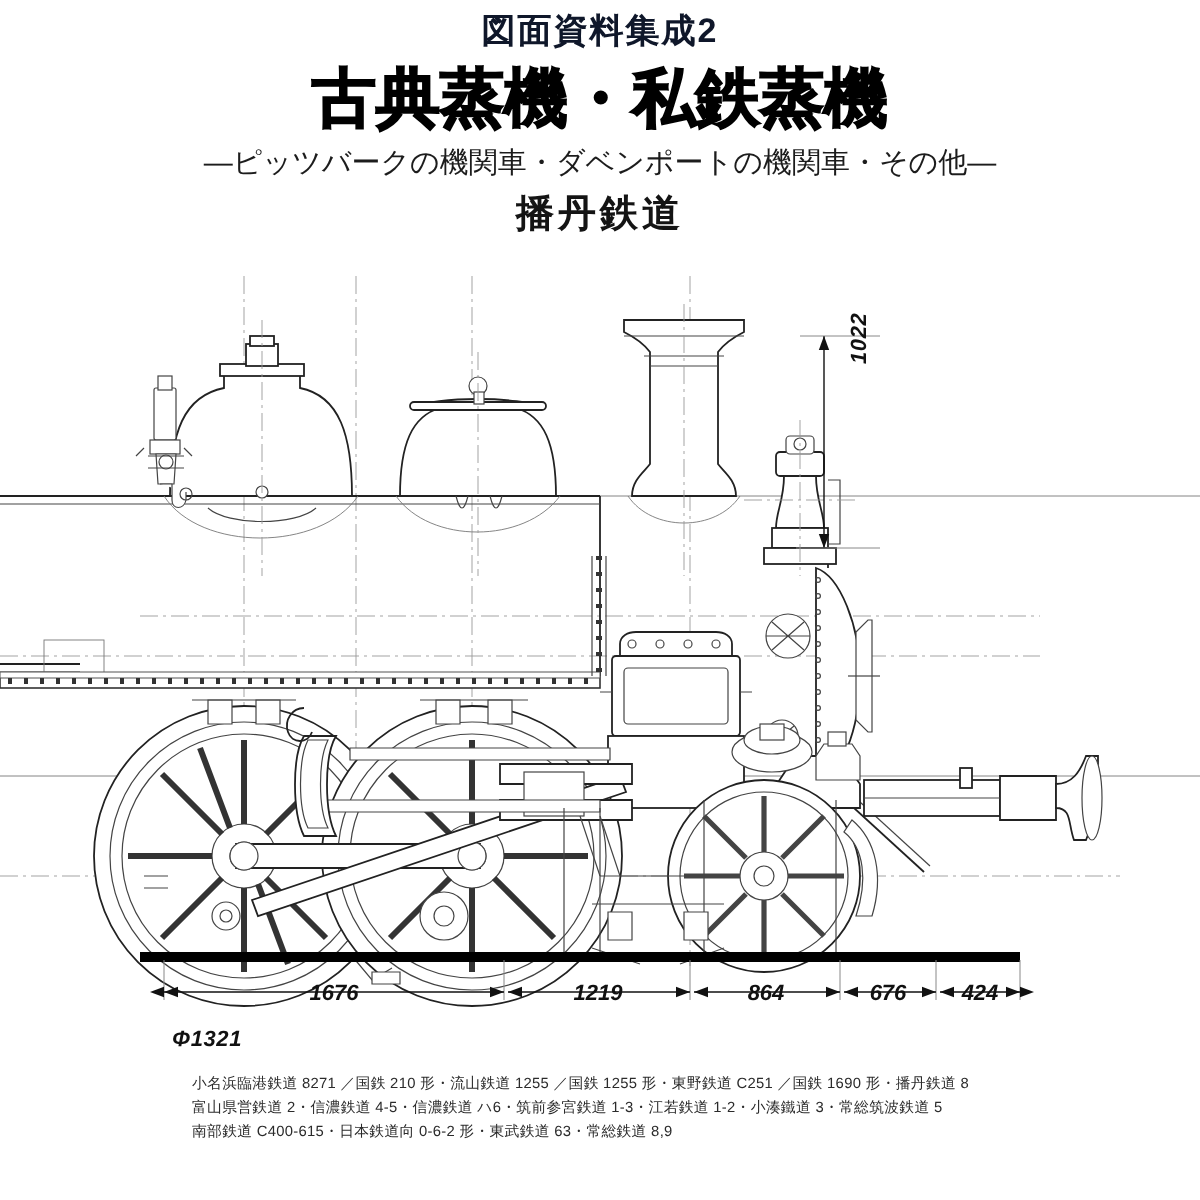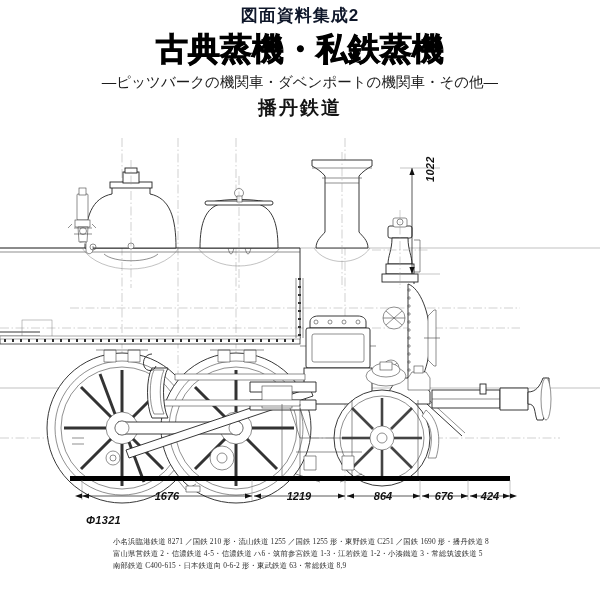"小名浜臨港鉄道 8271 ／国鉄 210 形・流山鉄道" .caption { font-family: Liberation Serif, serif -> Liberation Sans, sans-serif; margin-left: 17px -> none }
